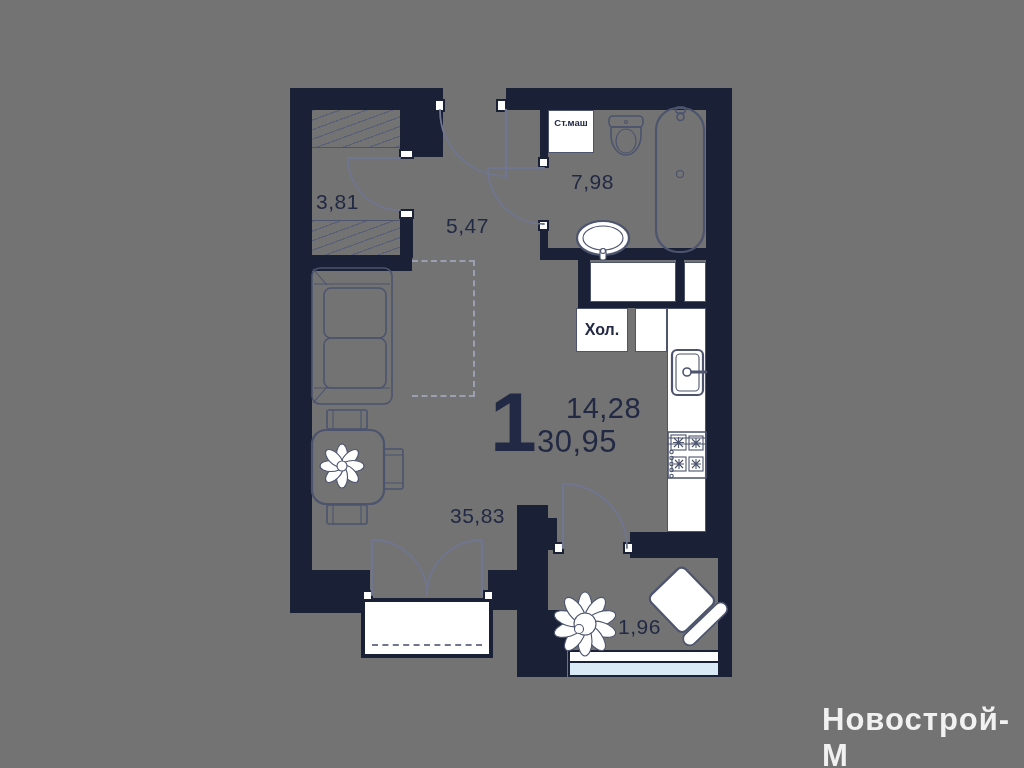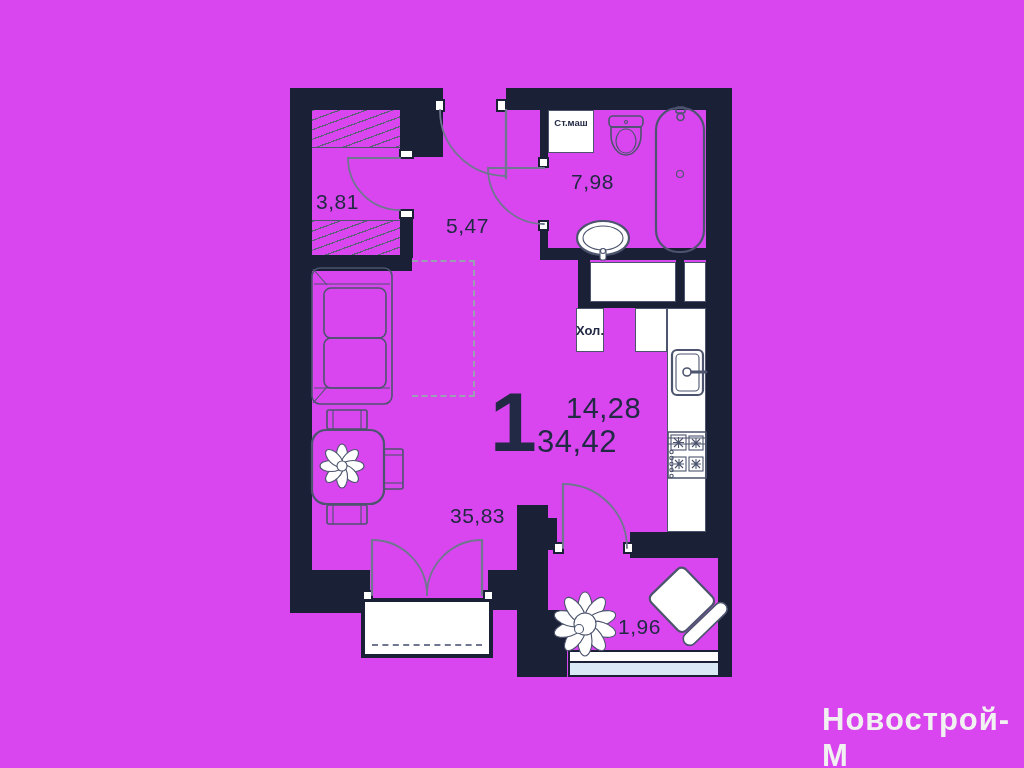"Ст.маш" .canvas { background: #d946ef -> #737373 }
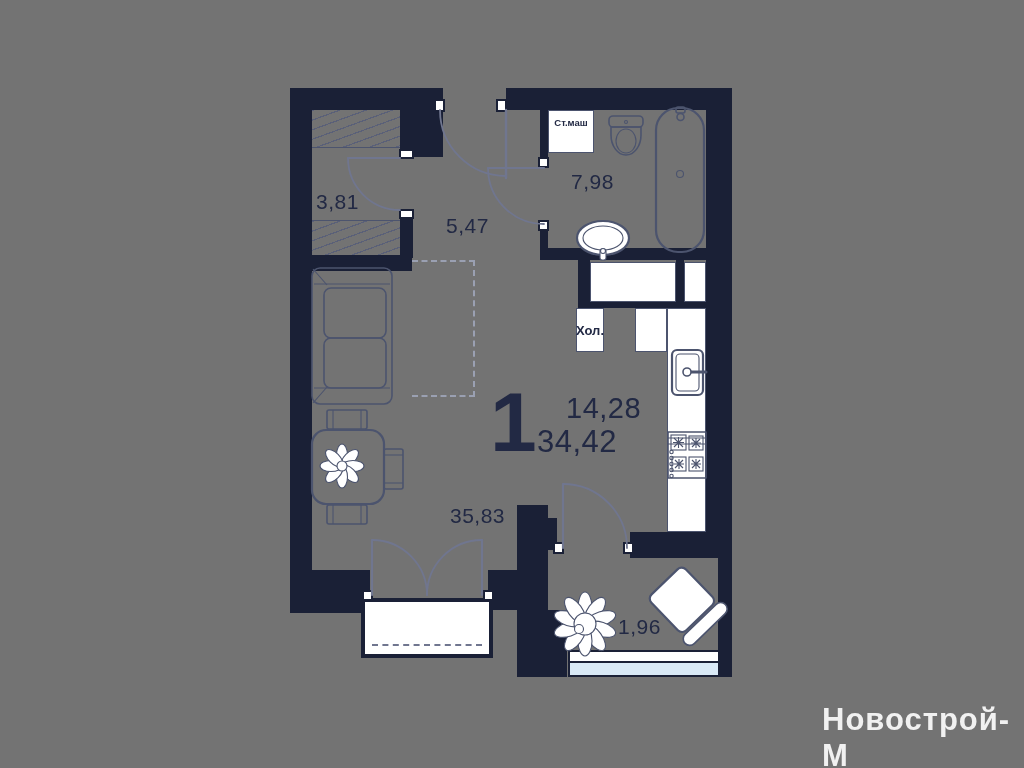"Хол." div.box { font-size: 13px -> 16px; width: 28px -> 52px }
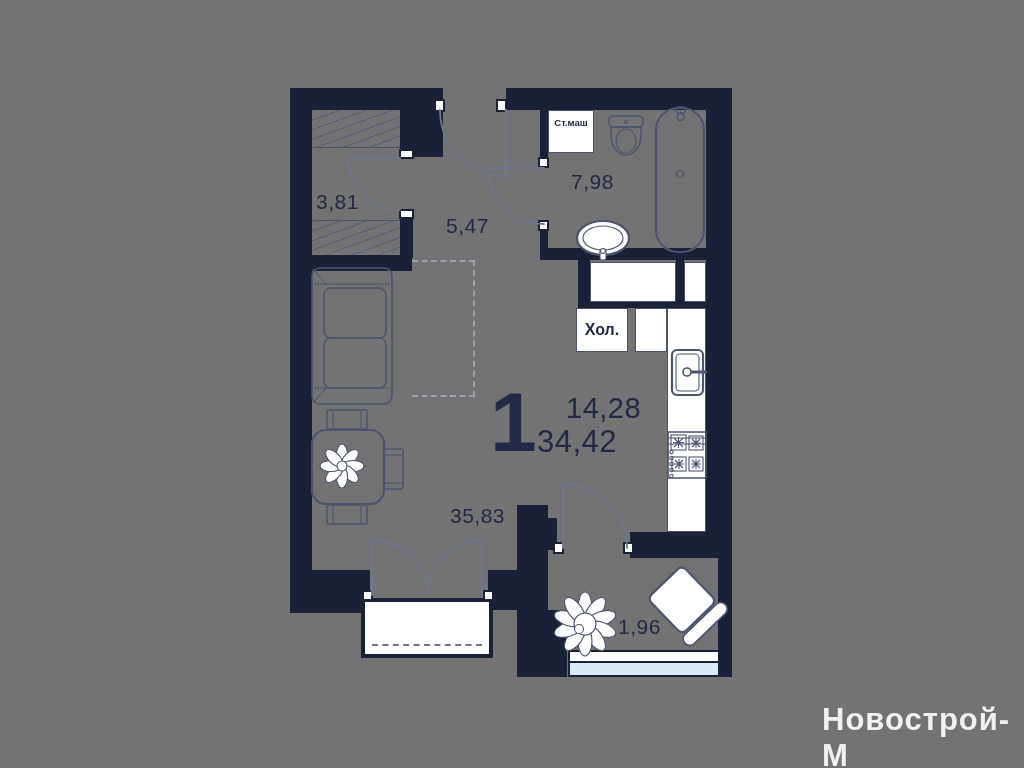"34,42" div.a2 { text: 34,42 -> 30,95 }
